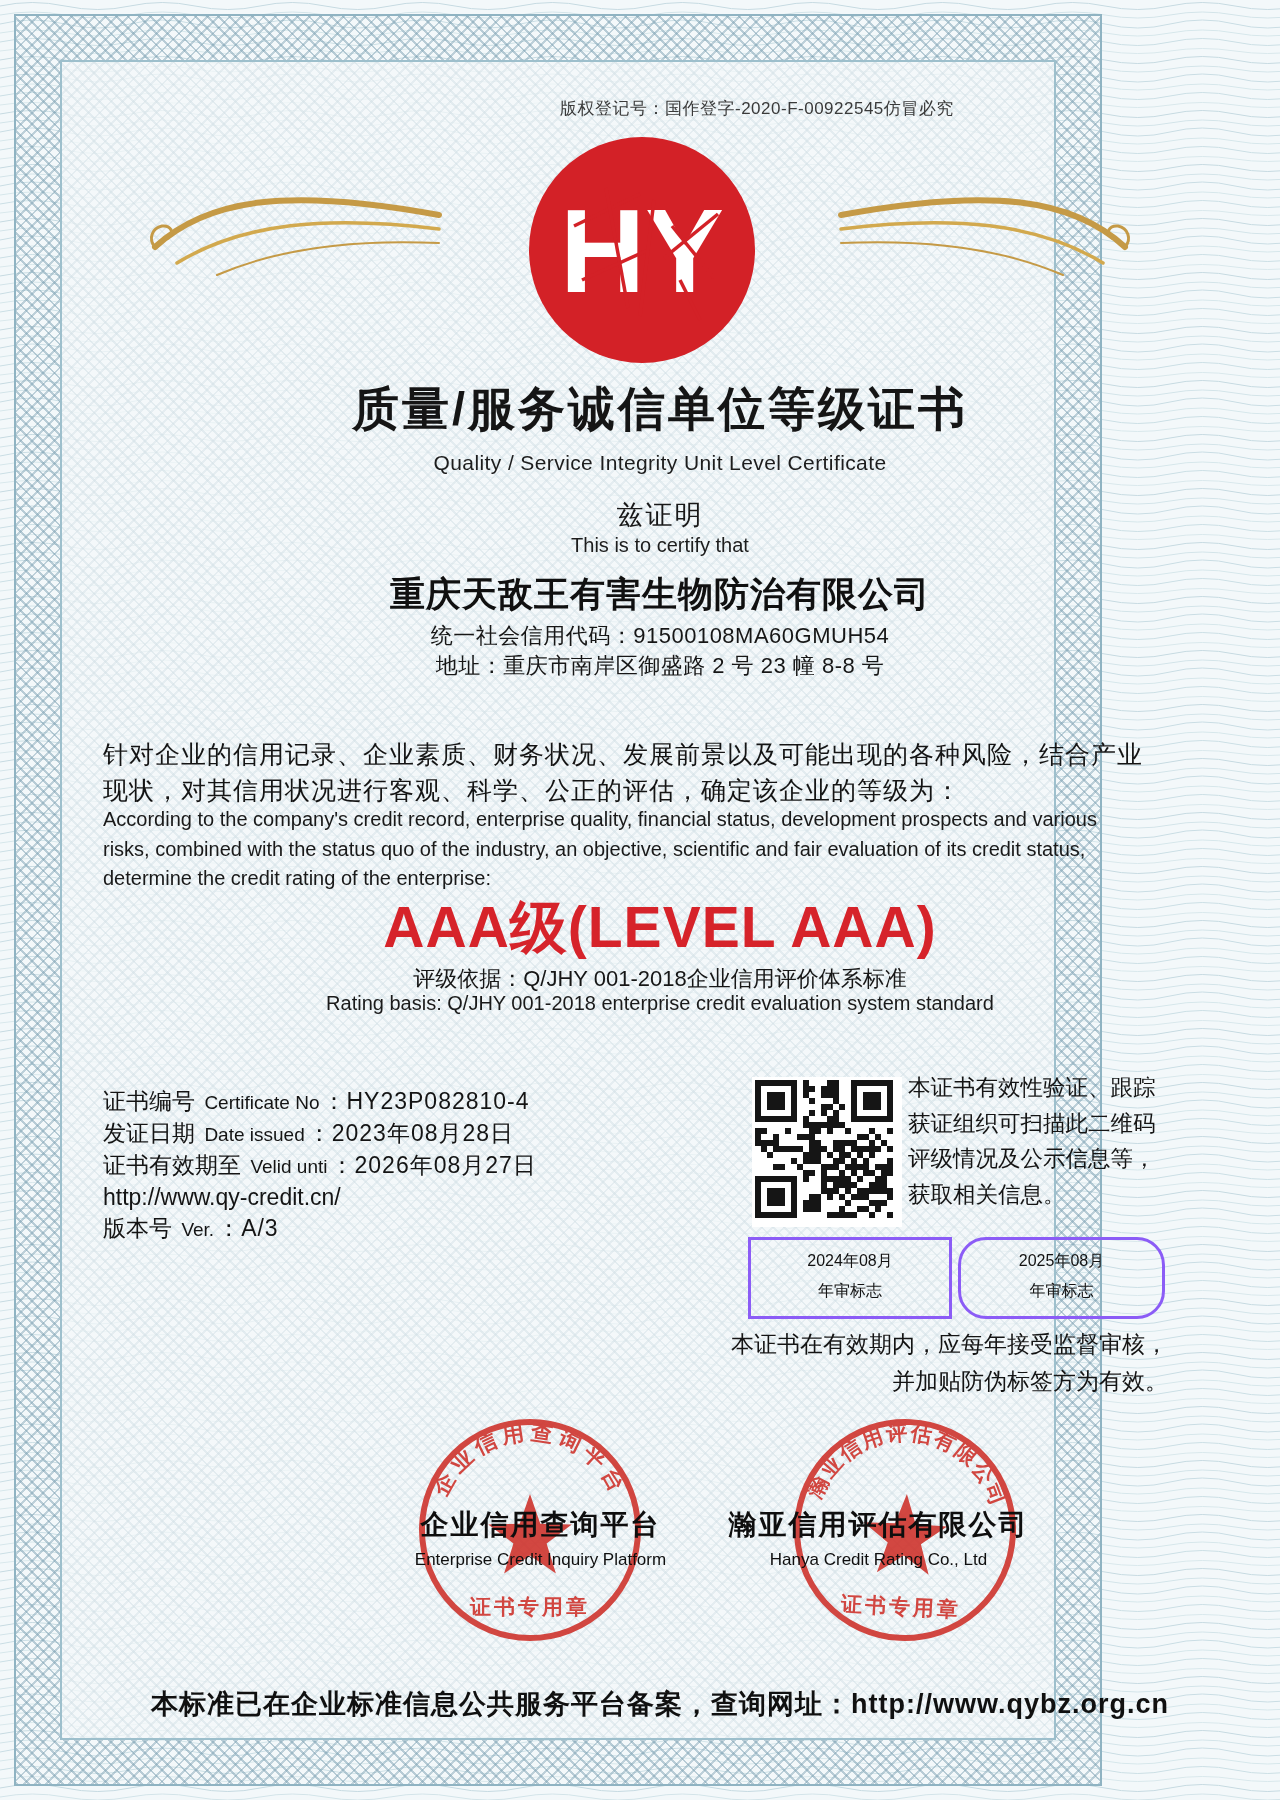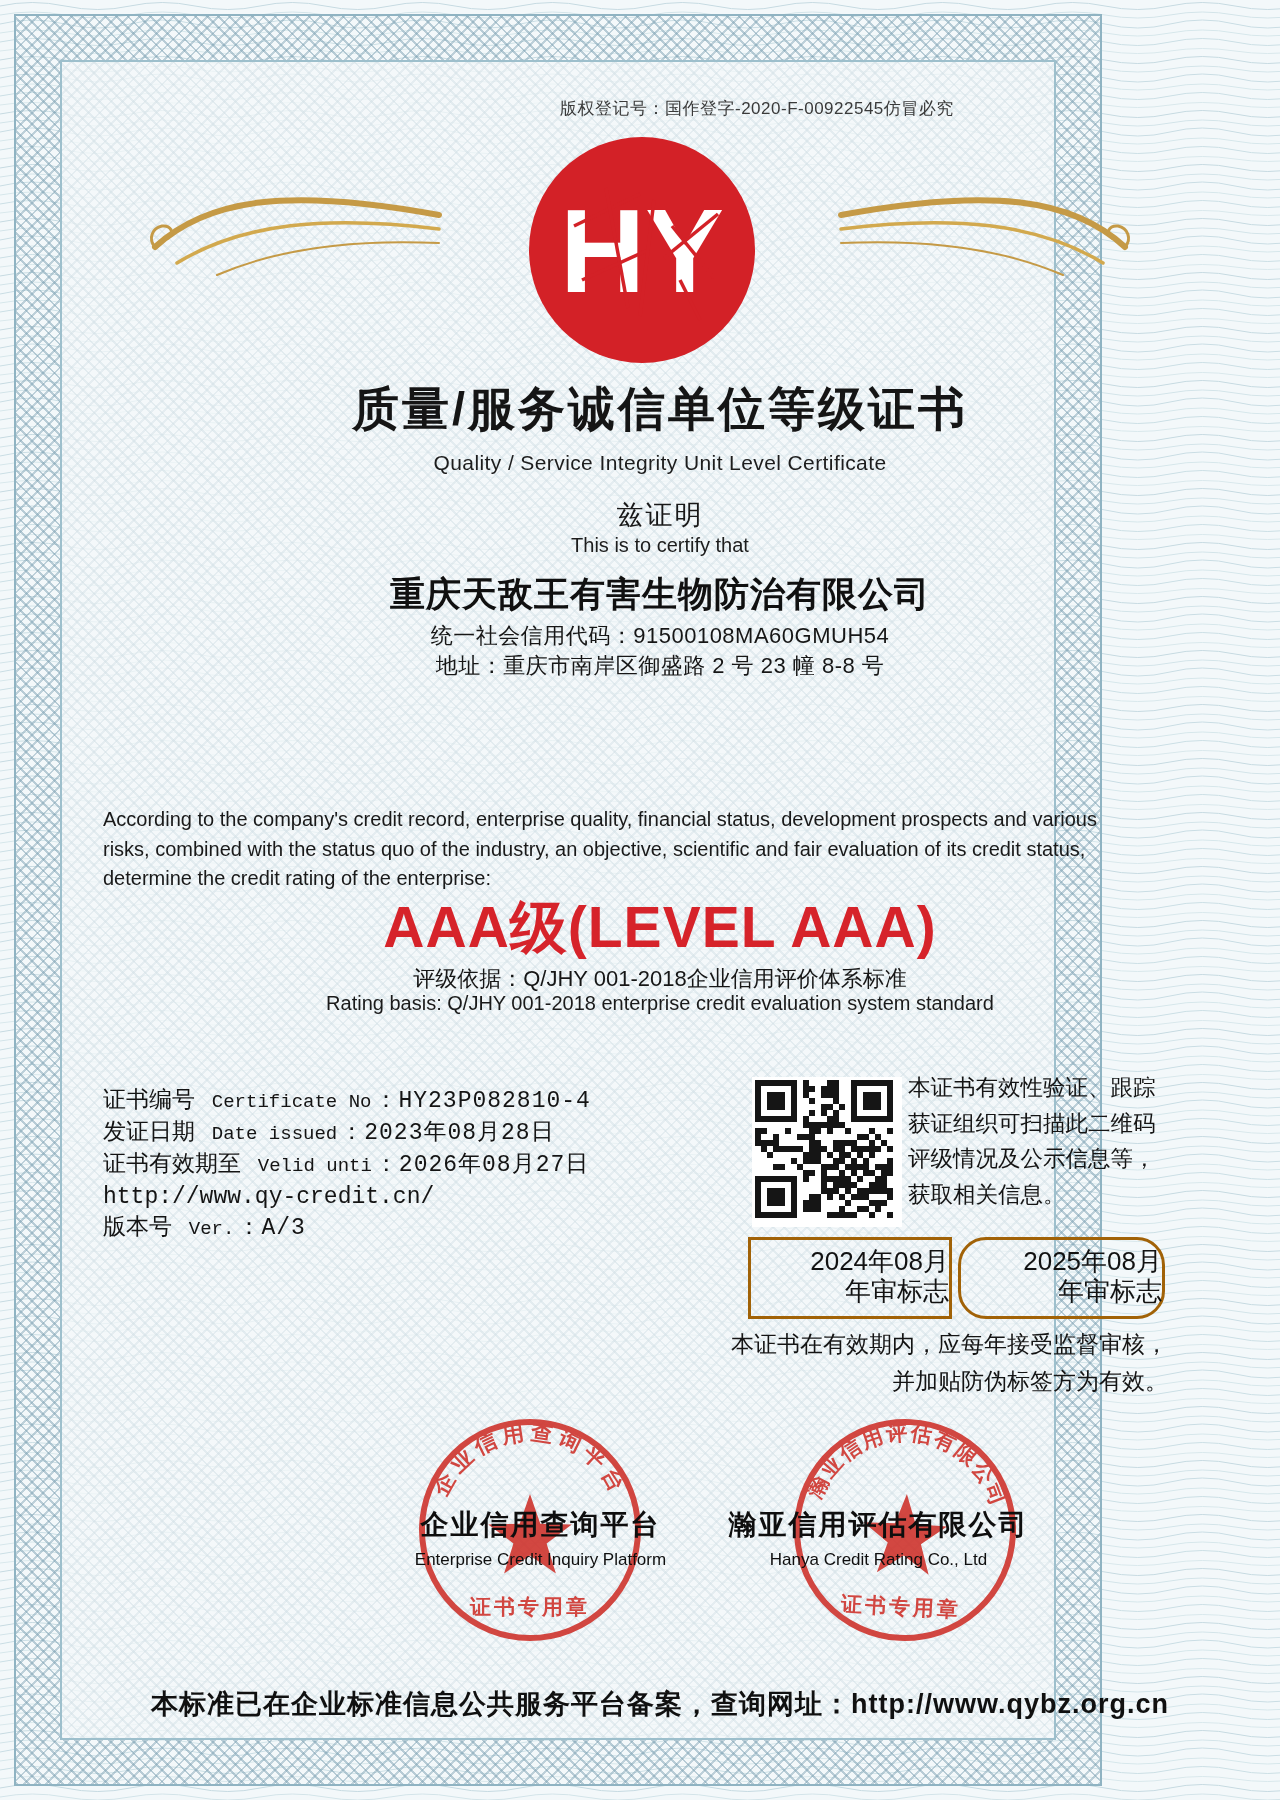"针对企业的信用记录、企业素质、财务状况、发展前景以及可能出现的各种风险，结合产业" div.abs { html: none -> <div> <div>针对企业的信用记录、企业素质、财务状况、发展前景以及可能出现的各种风险，结合产业</div> <div>现状，对其信用状况进行客观、科学、公正的评估，确定该企业的等级为：</div> </div> }
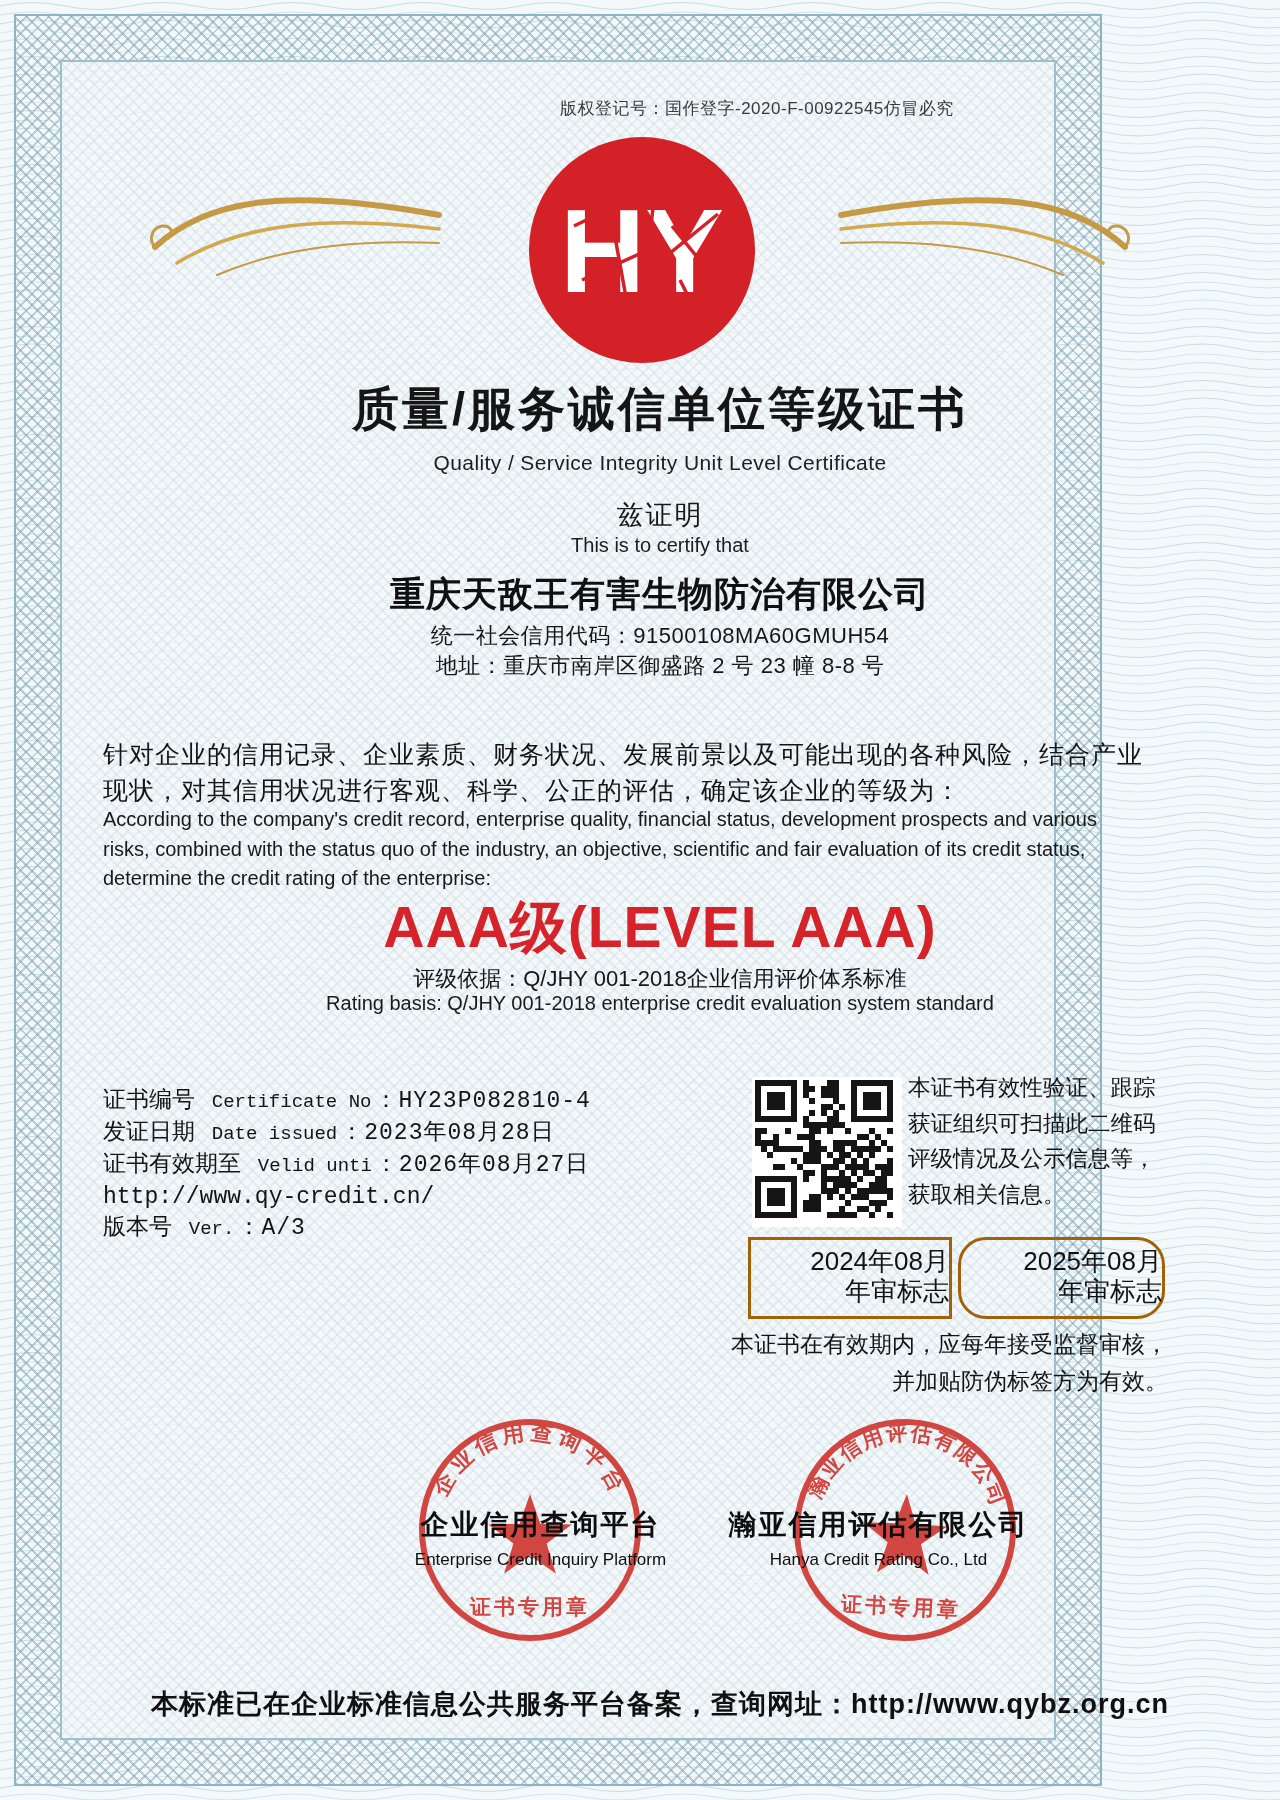"证书编号 Certificate No ：HY23P082810-4" .details { font-family: Liberation Mono, monospace -> none }
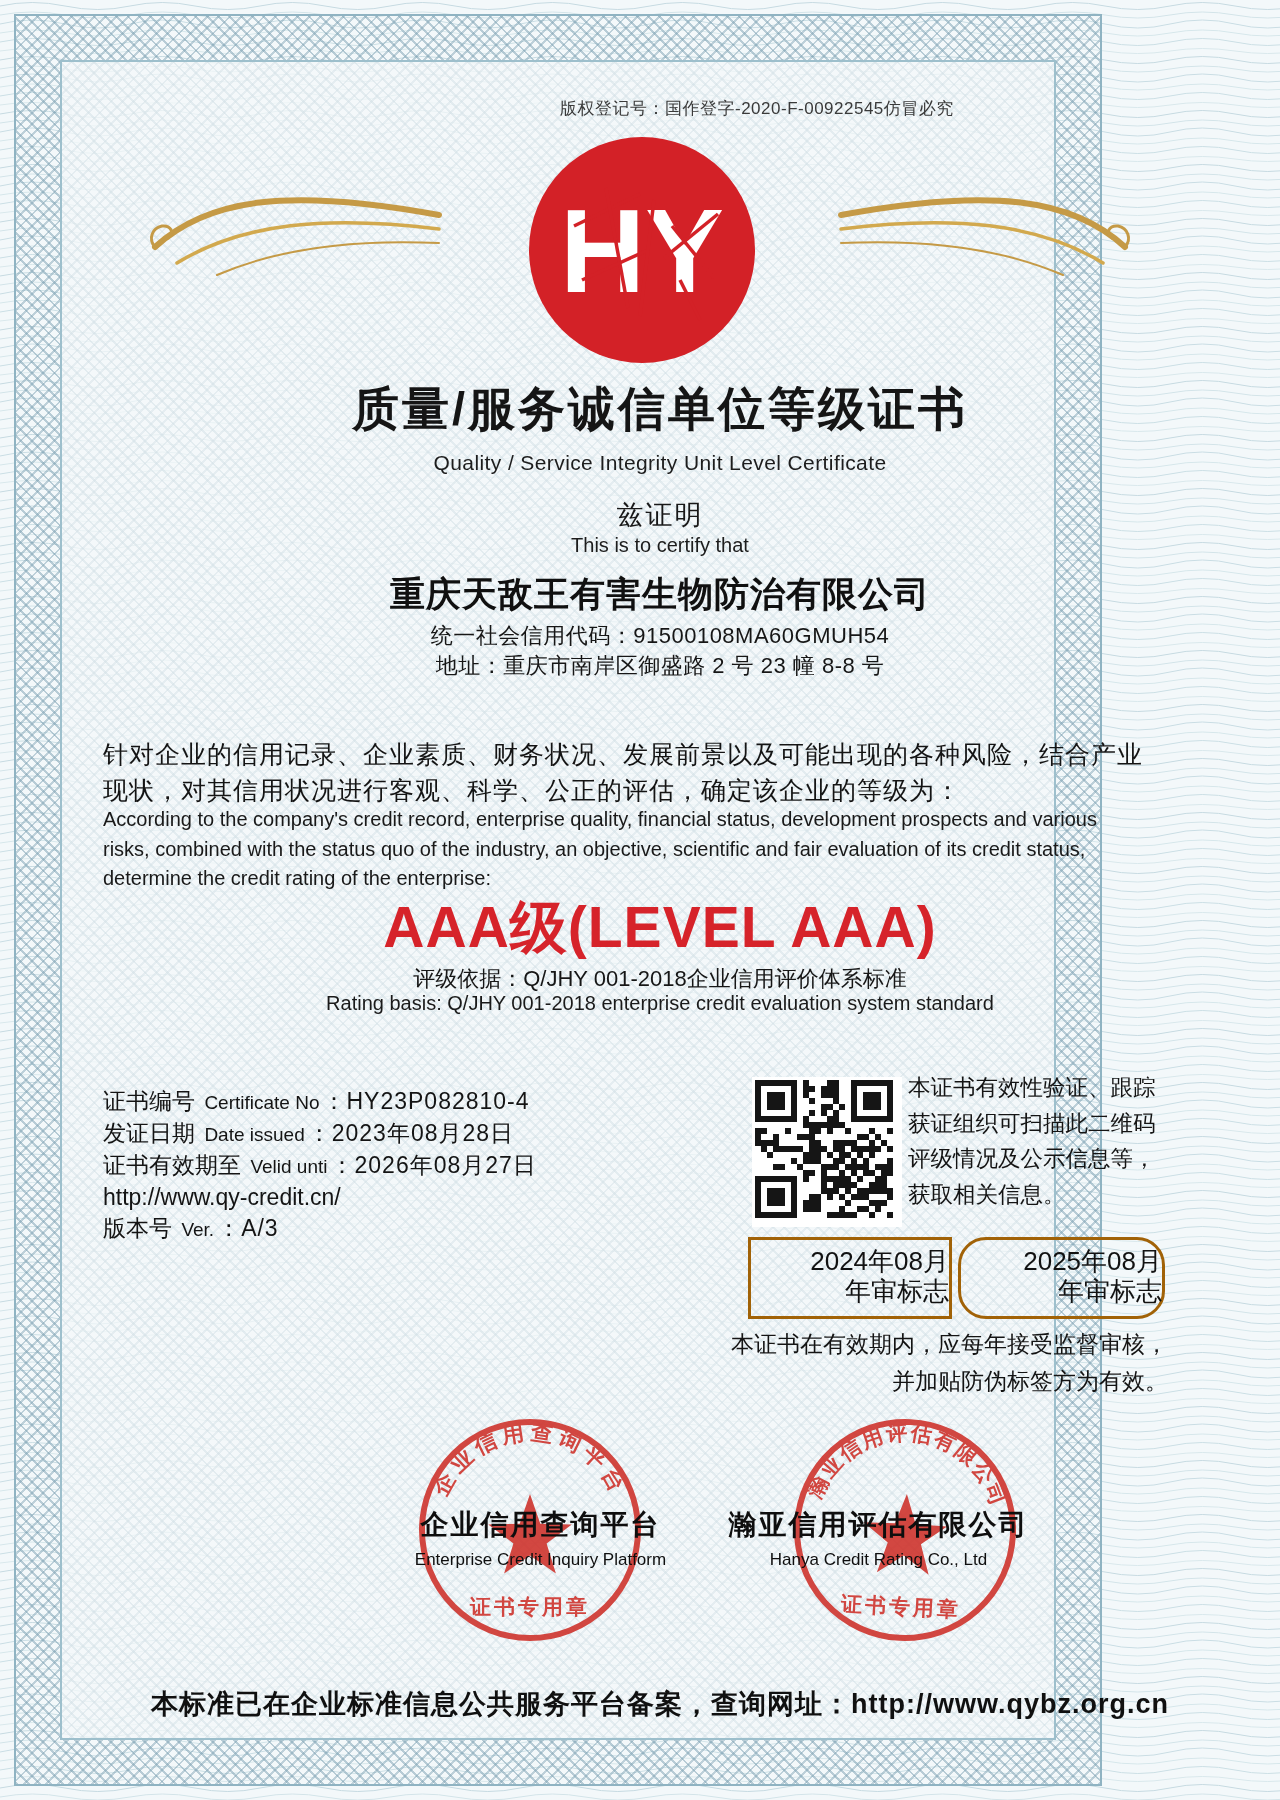"2024年08月" .abox { border: 3px solid #a16207 -> 3px solid #8b5cf6; font-size: 26px -> 16px; text-align: right -> center }
